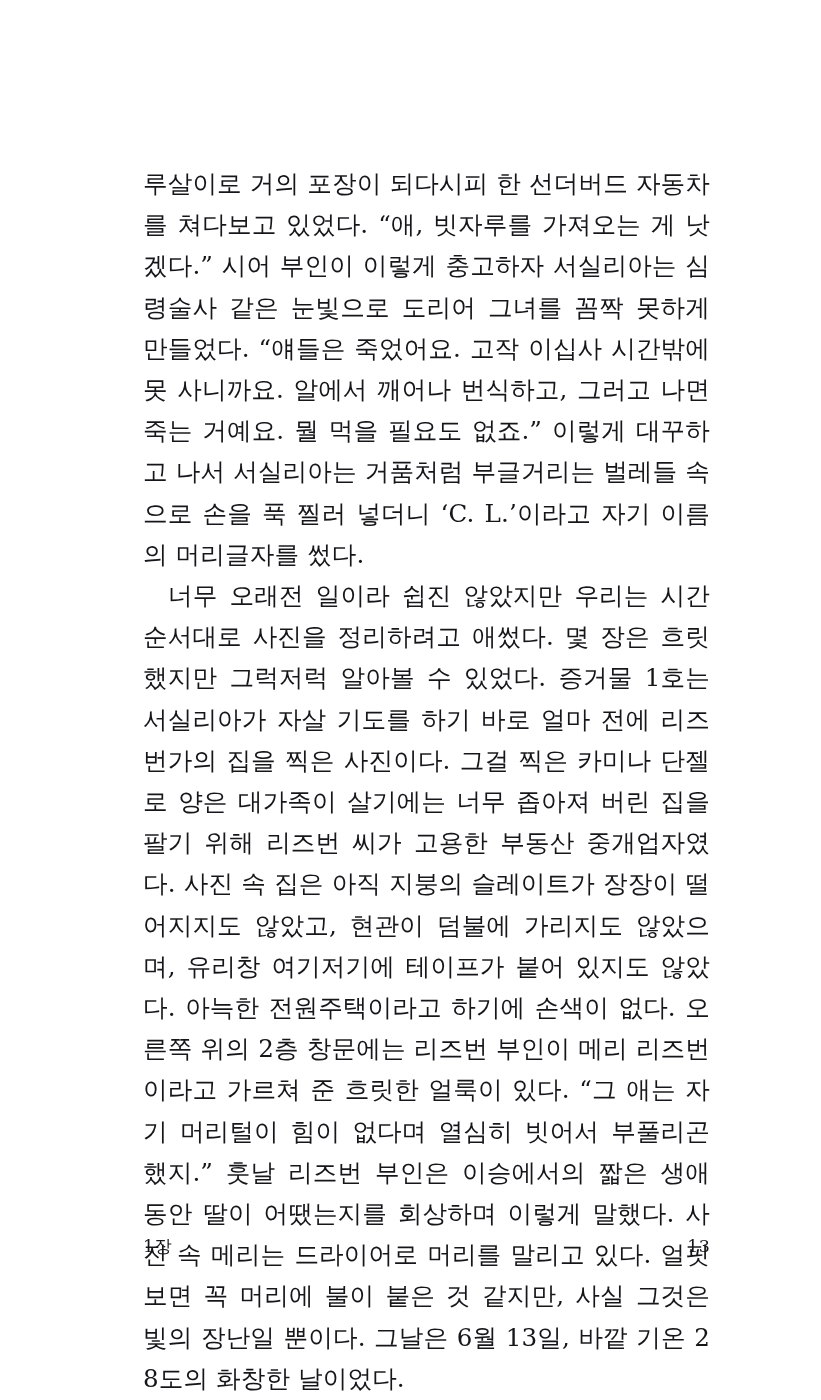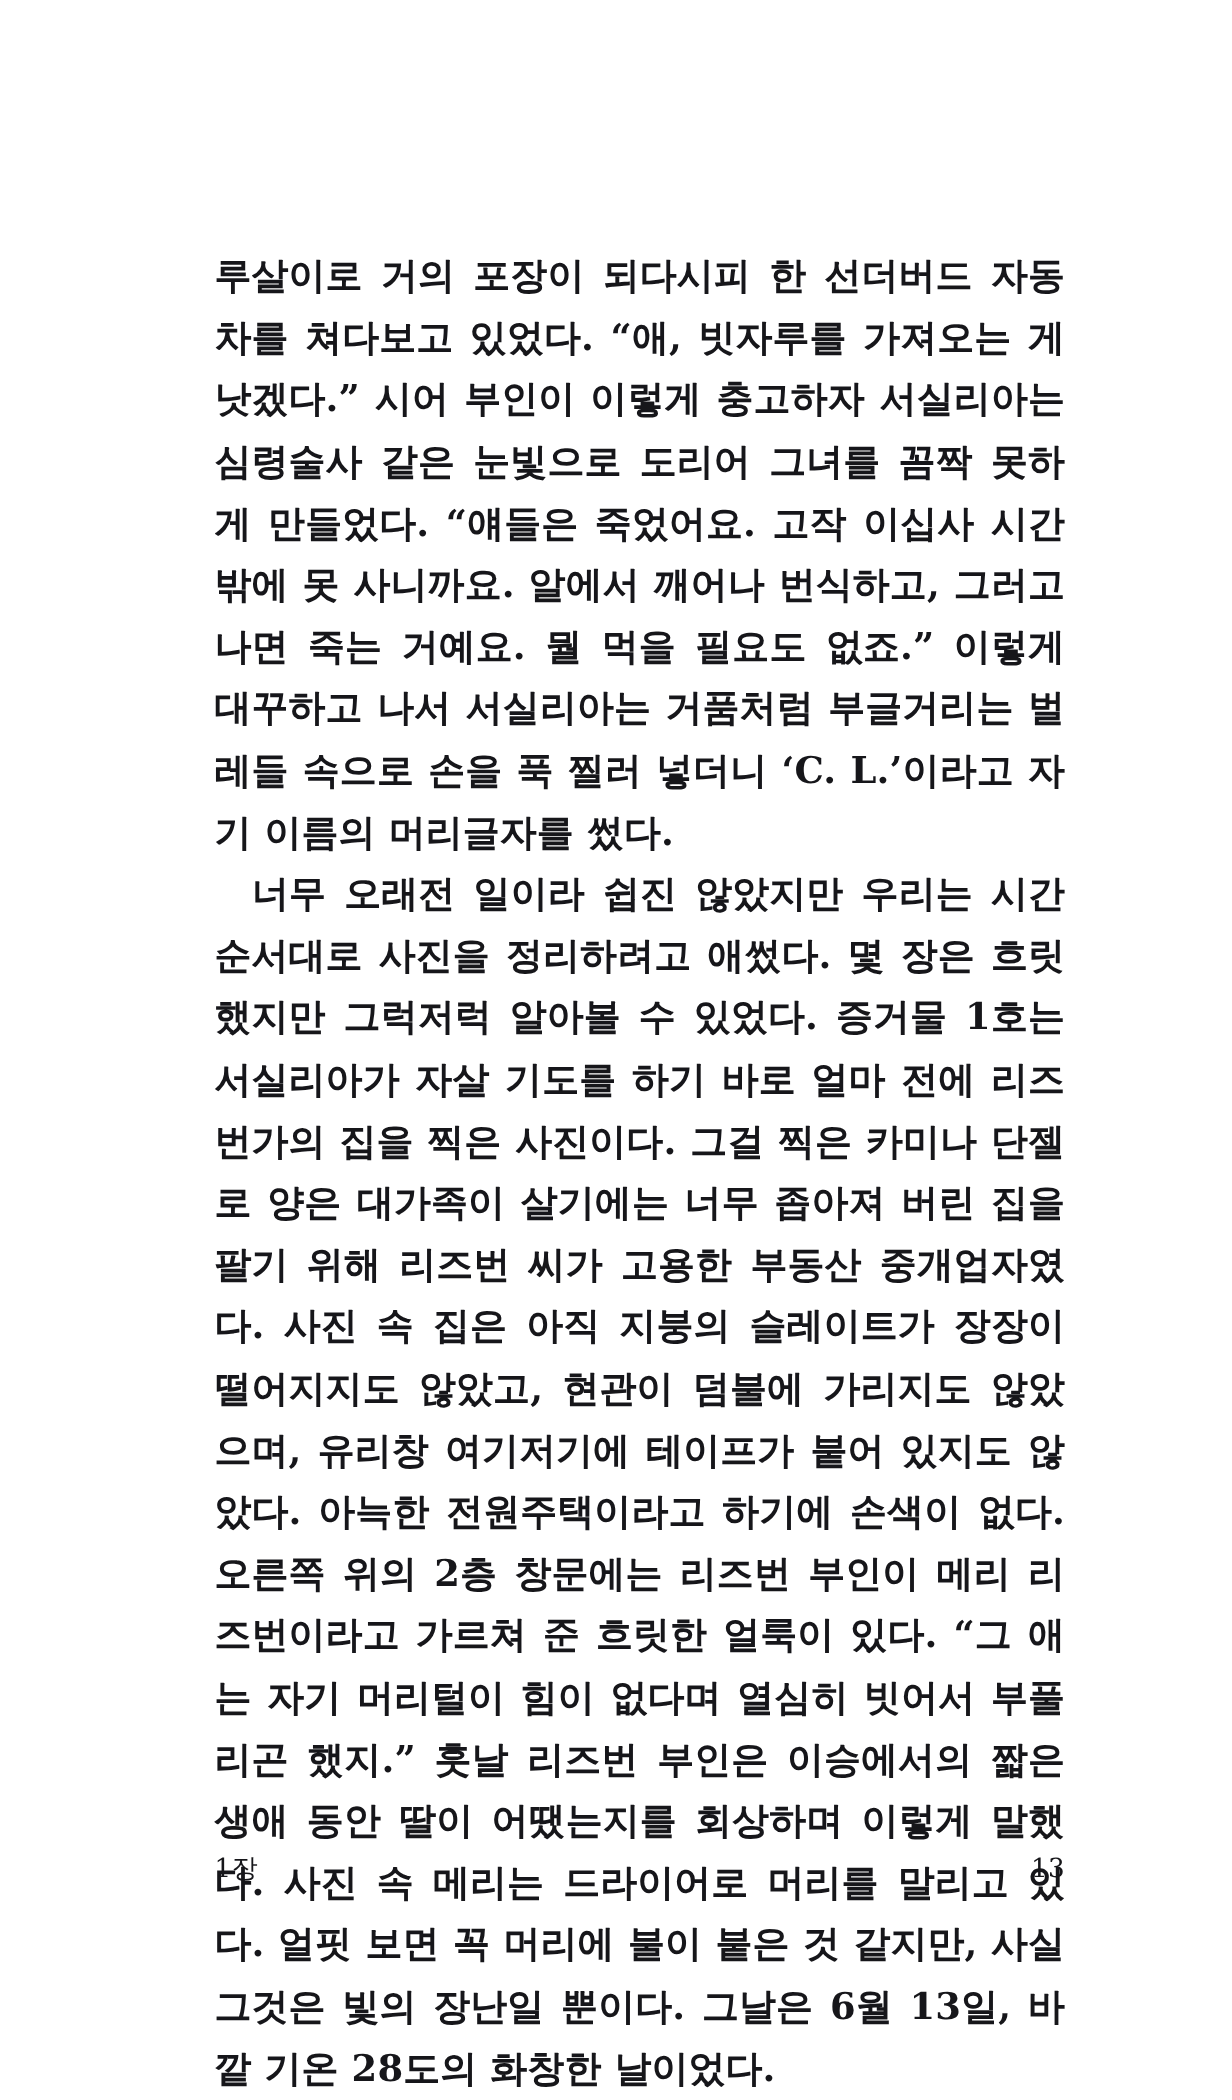"루살이로 거의 포장이 되다시피 한" .body-para { font-weight: 700 -> 400 }
